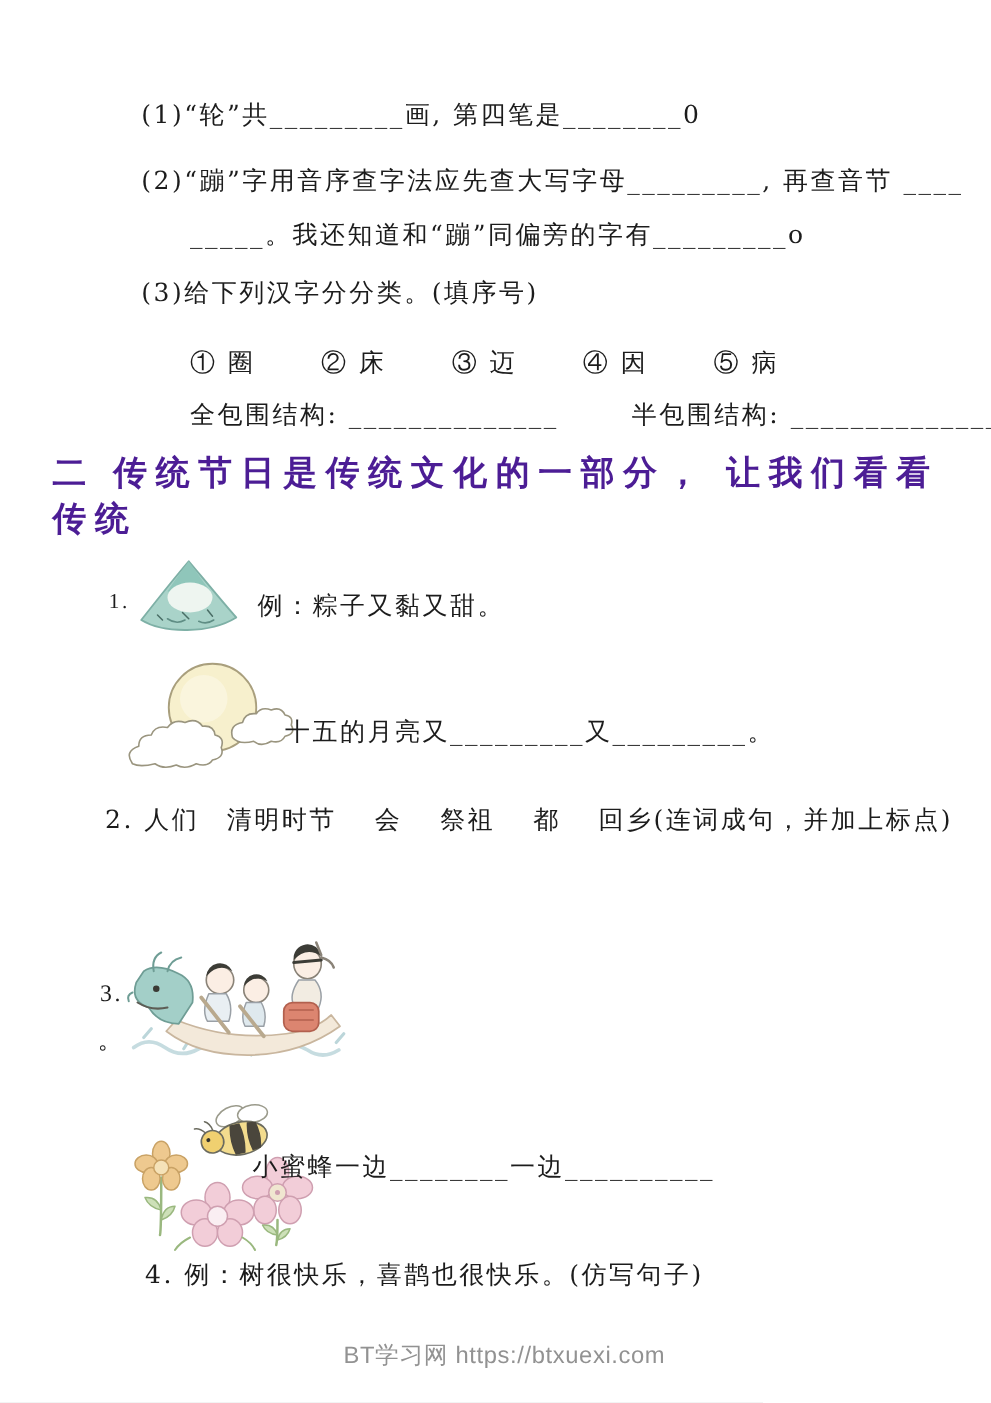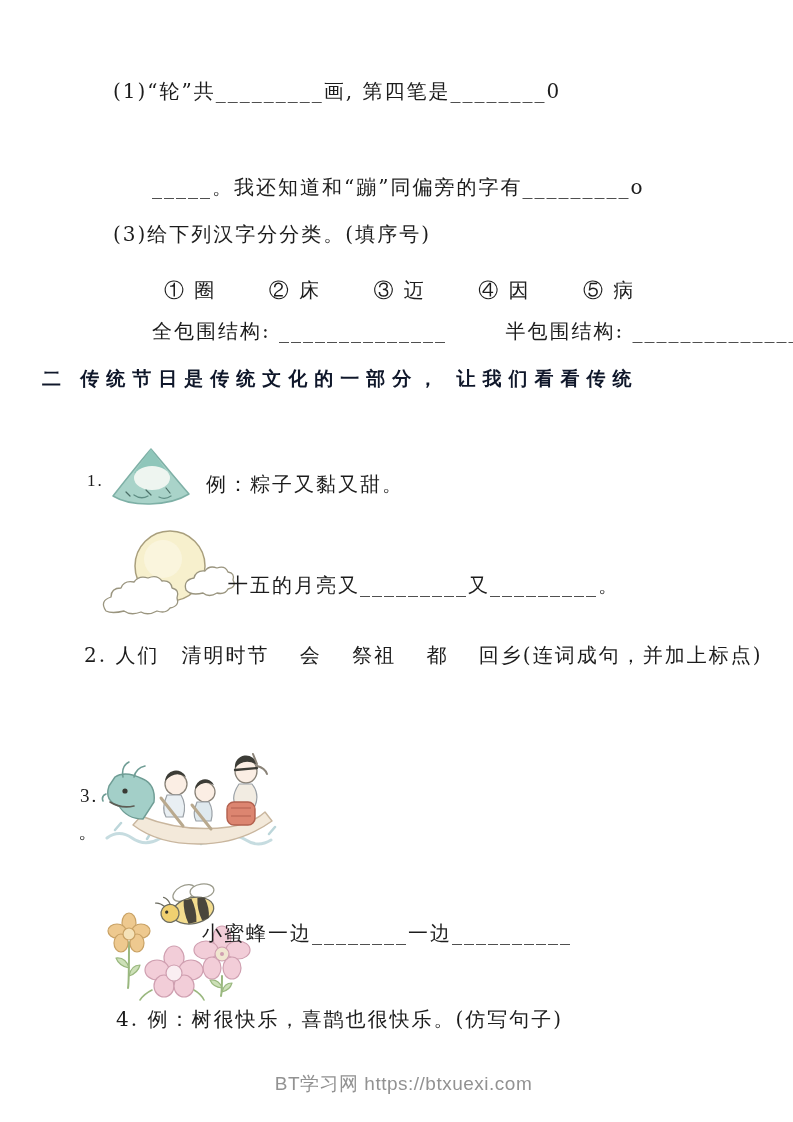"(2)“蹦”字用音序查字法应先查大写字母_________, 再查音节 ____" div.t { html: none -> <div>(2)“蹦”字用音序查字法应先查大写字母_________, 再查音节 ____</div> }
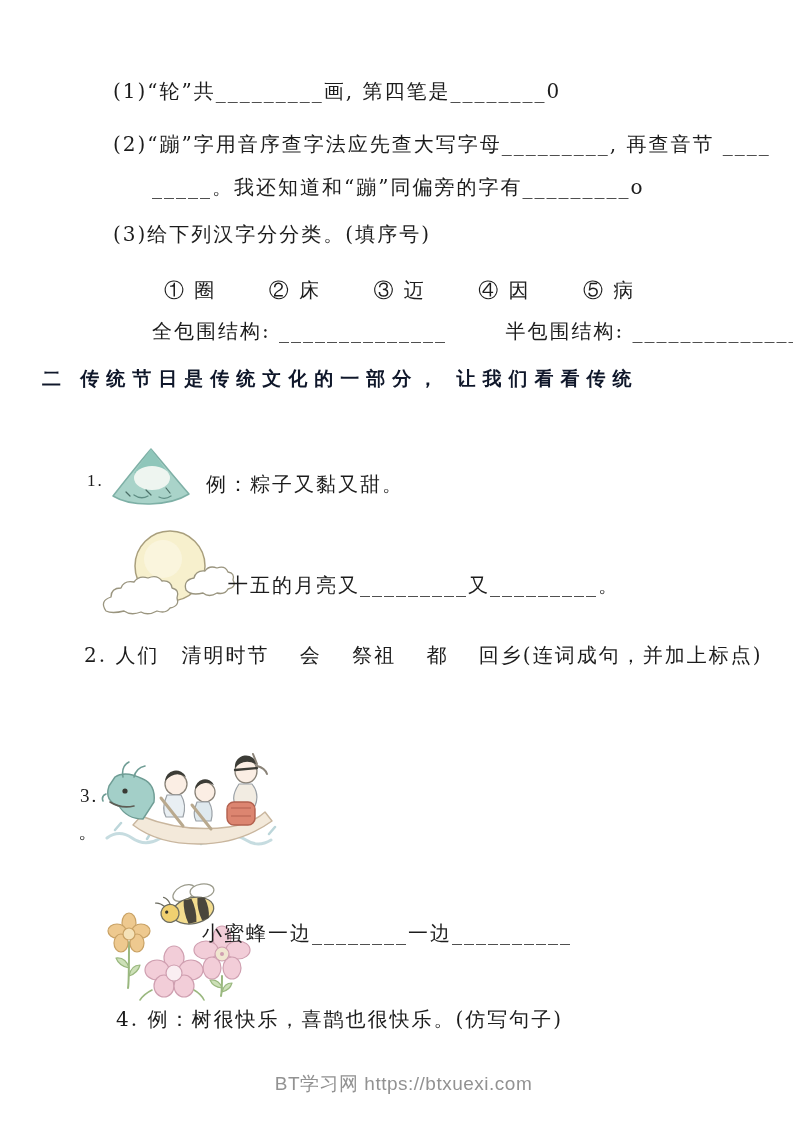"① 圈 ② 床 ③" div.t { left: 164px -> 152px }
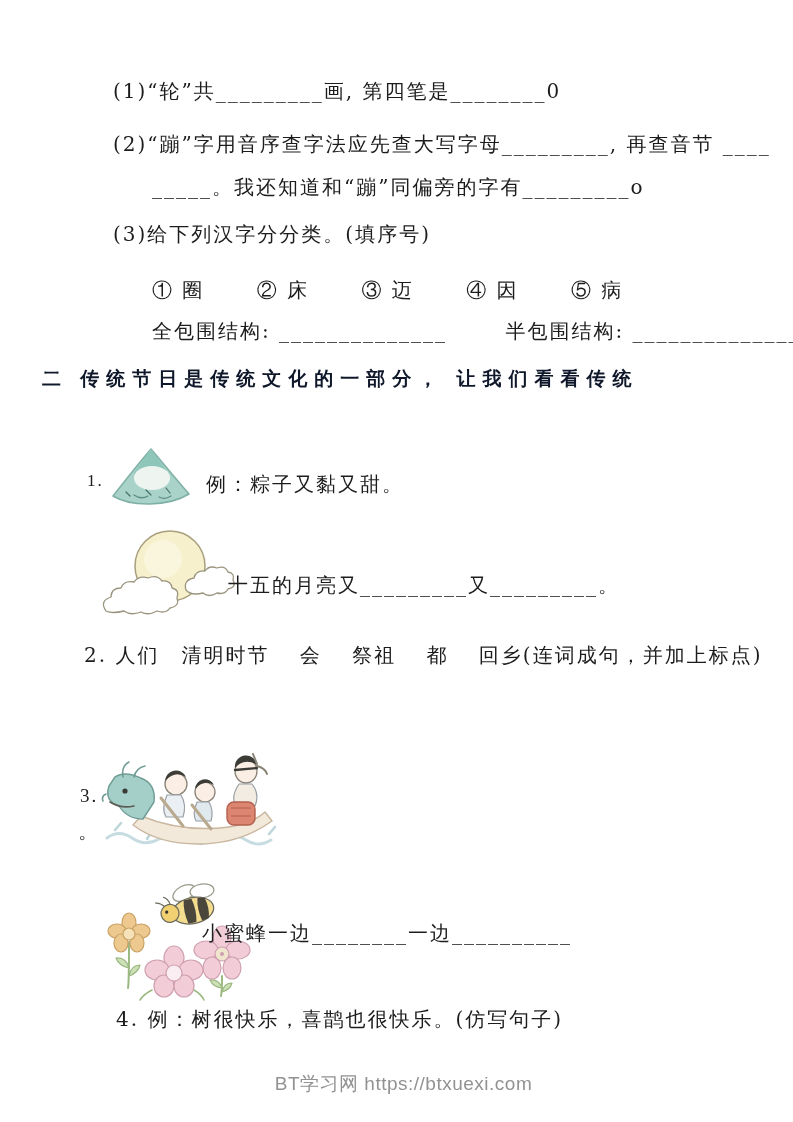"二 传统节日是传统文化的一部分， 让我们看看传统" .heading { color: #0f172a -> #4c1d95; font-size: 19px -> 27px }
